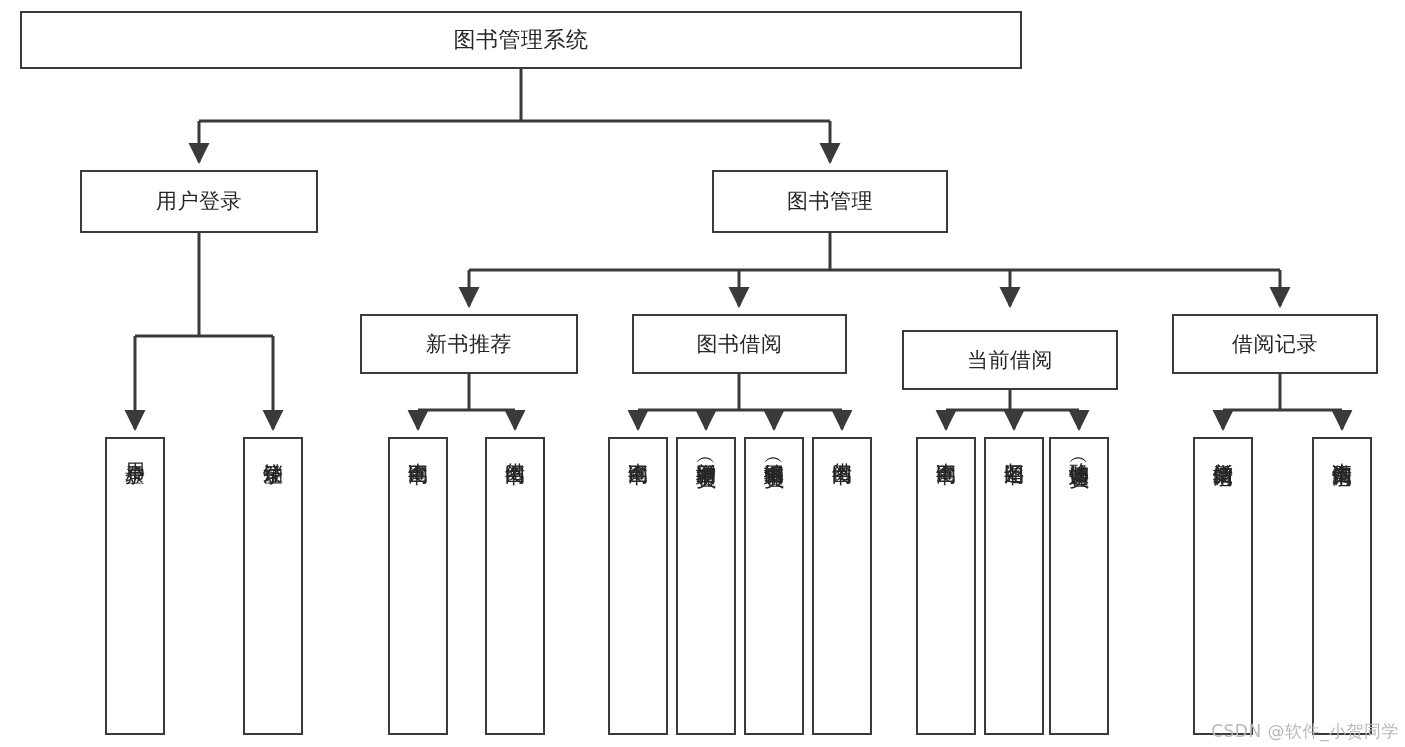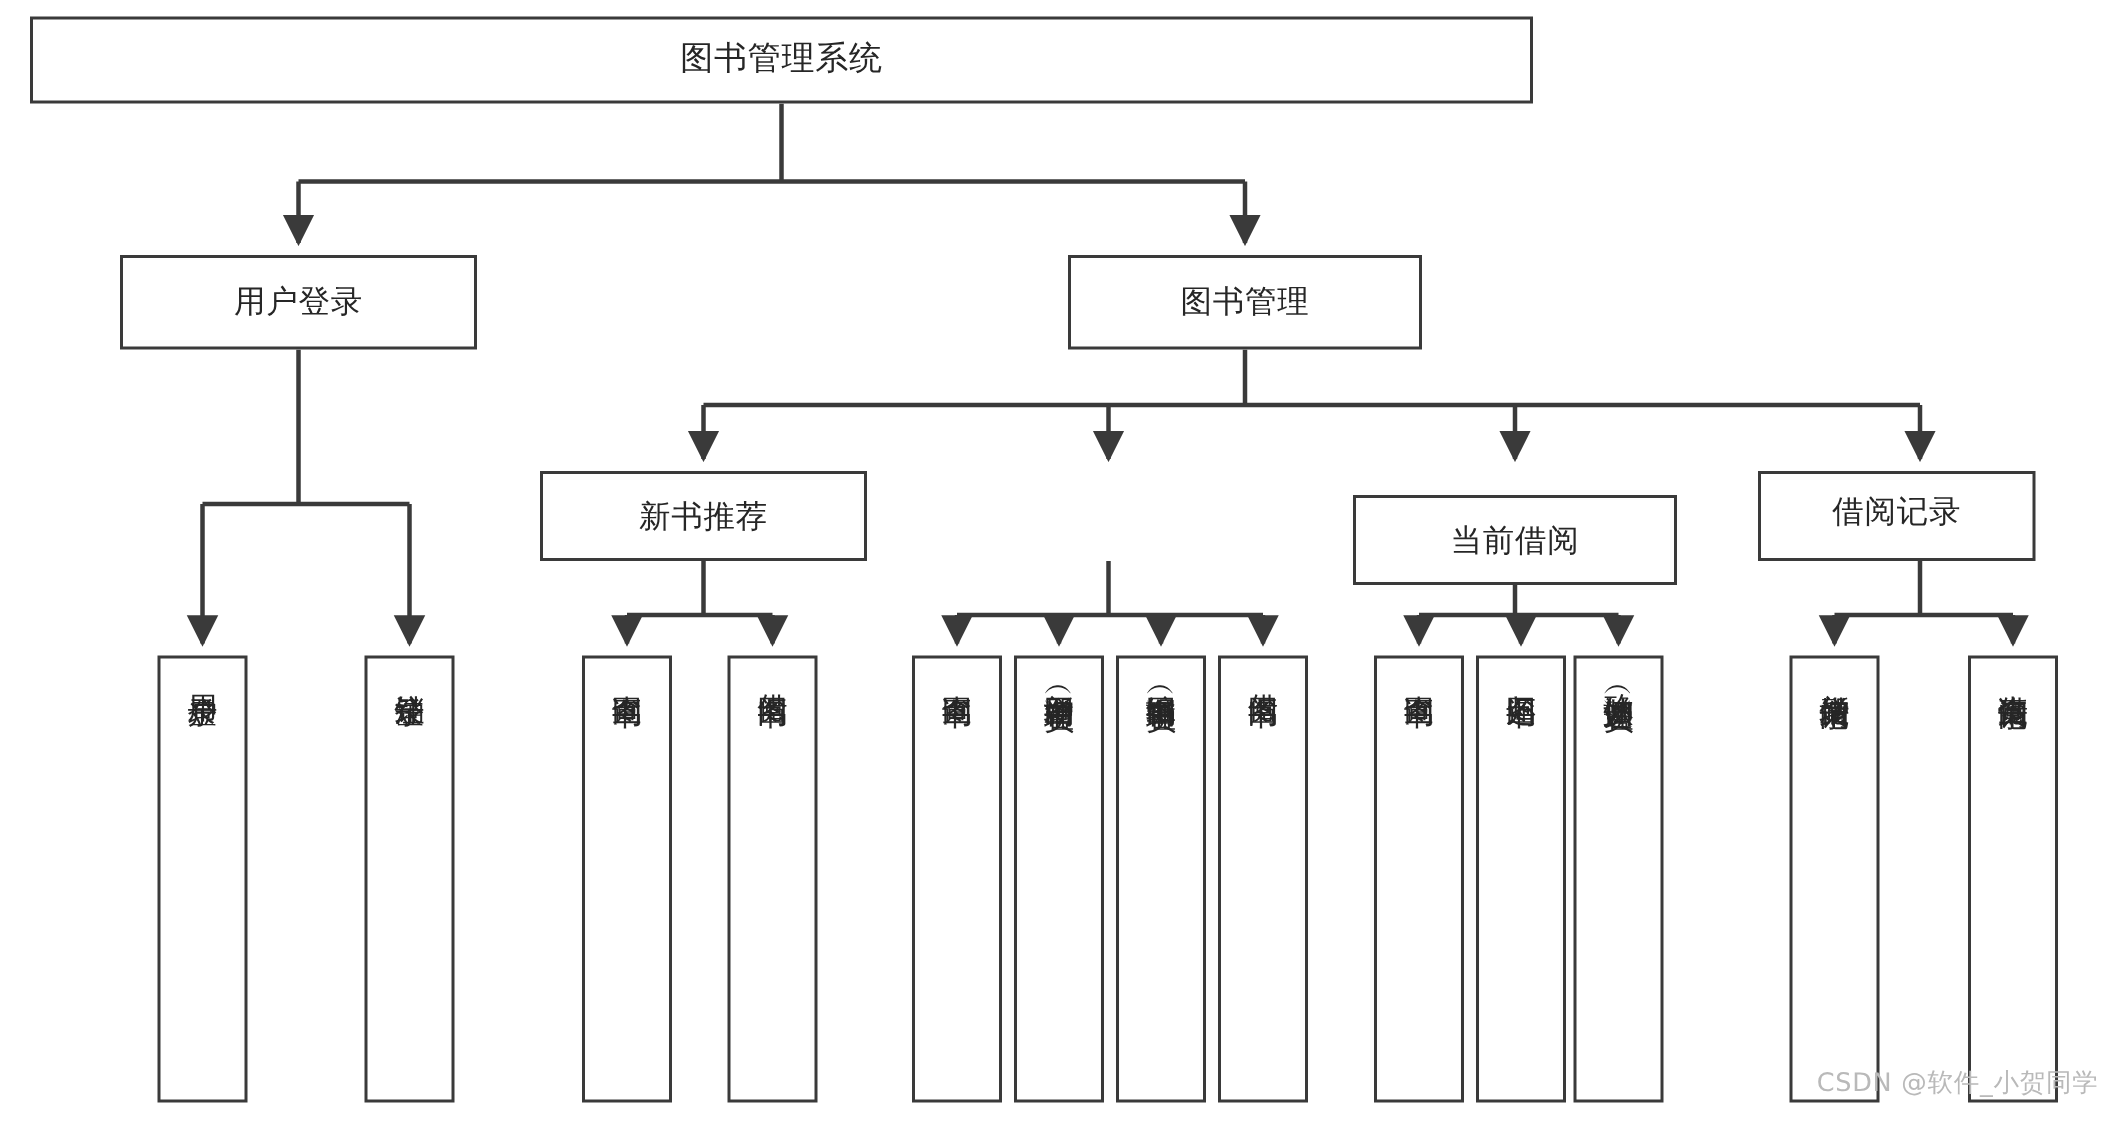"图书借阅" div.node { html: none -> <div> <span>图书借阅</span> </div> }
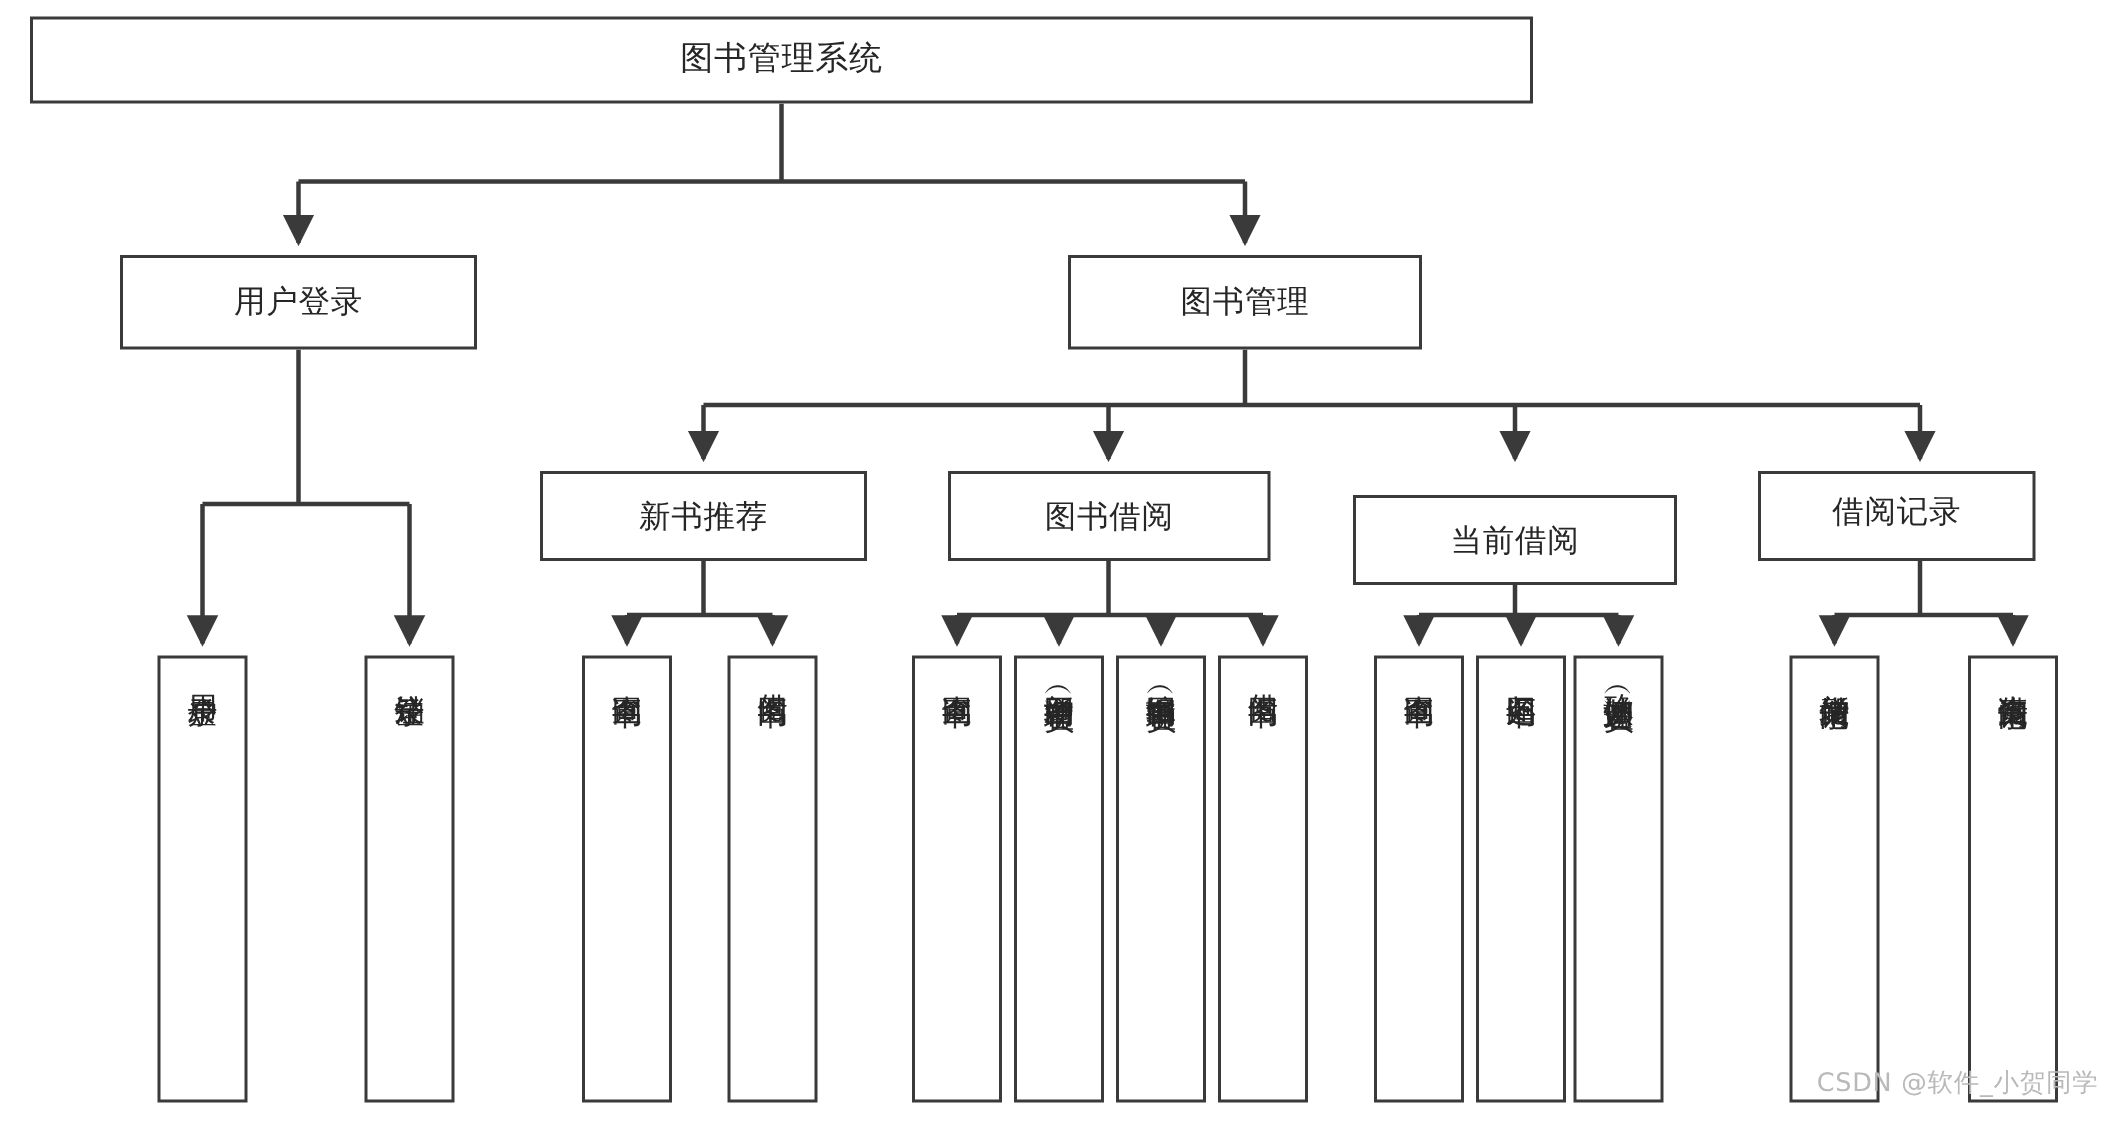"借阅记录" div.node { font-family: Liberation Mono, monospace -> none; width: 185px -> 206px }
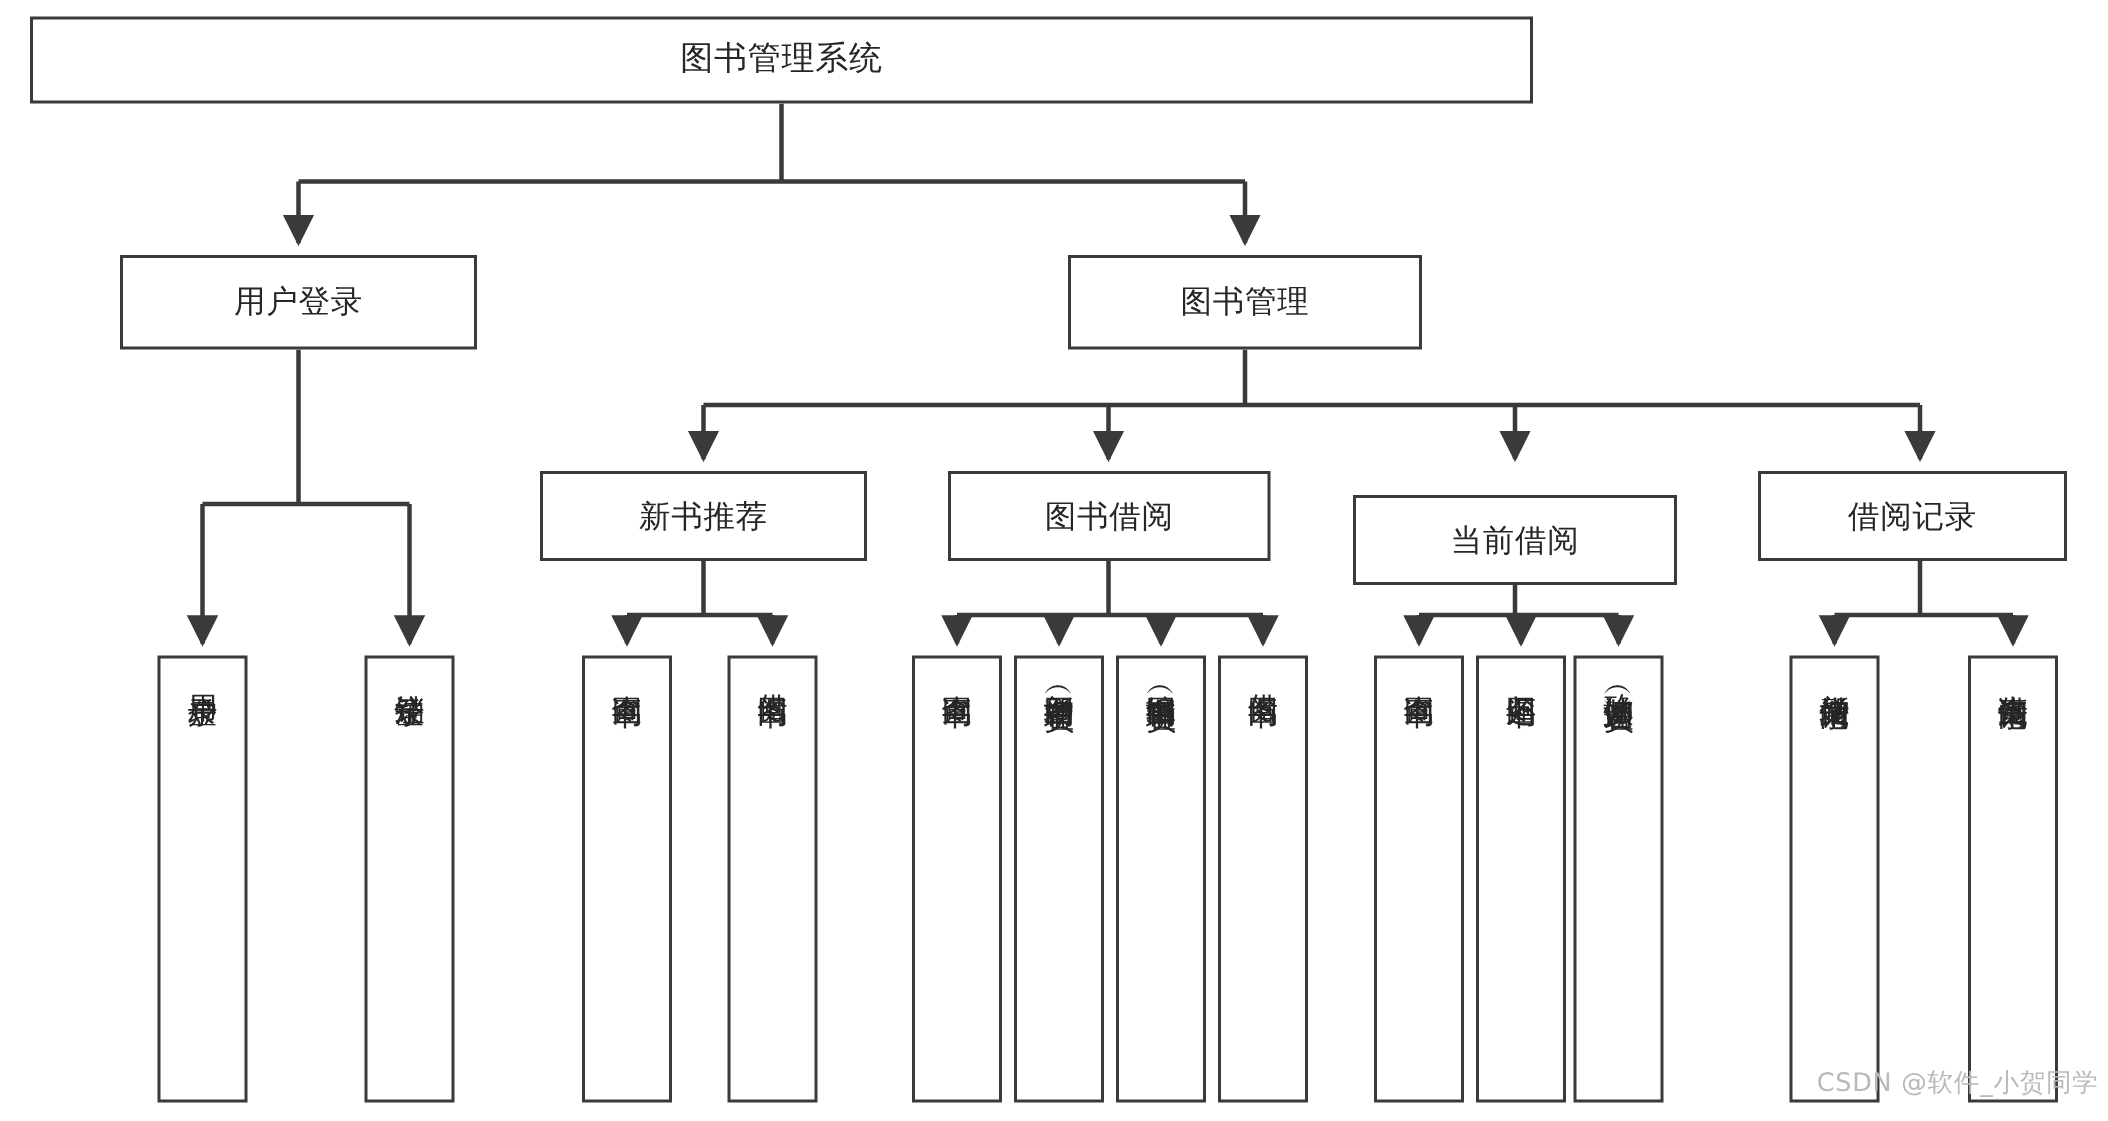"CSDN @软件_小贺同学" .watermark { bottom: 14px -> 4px }
